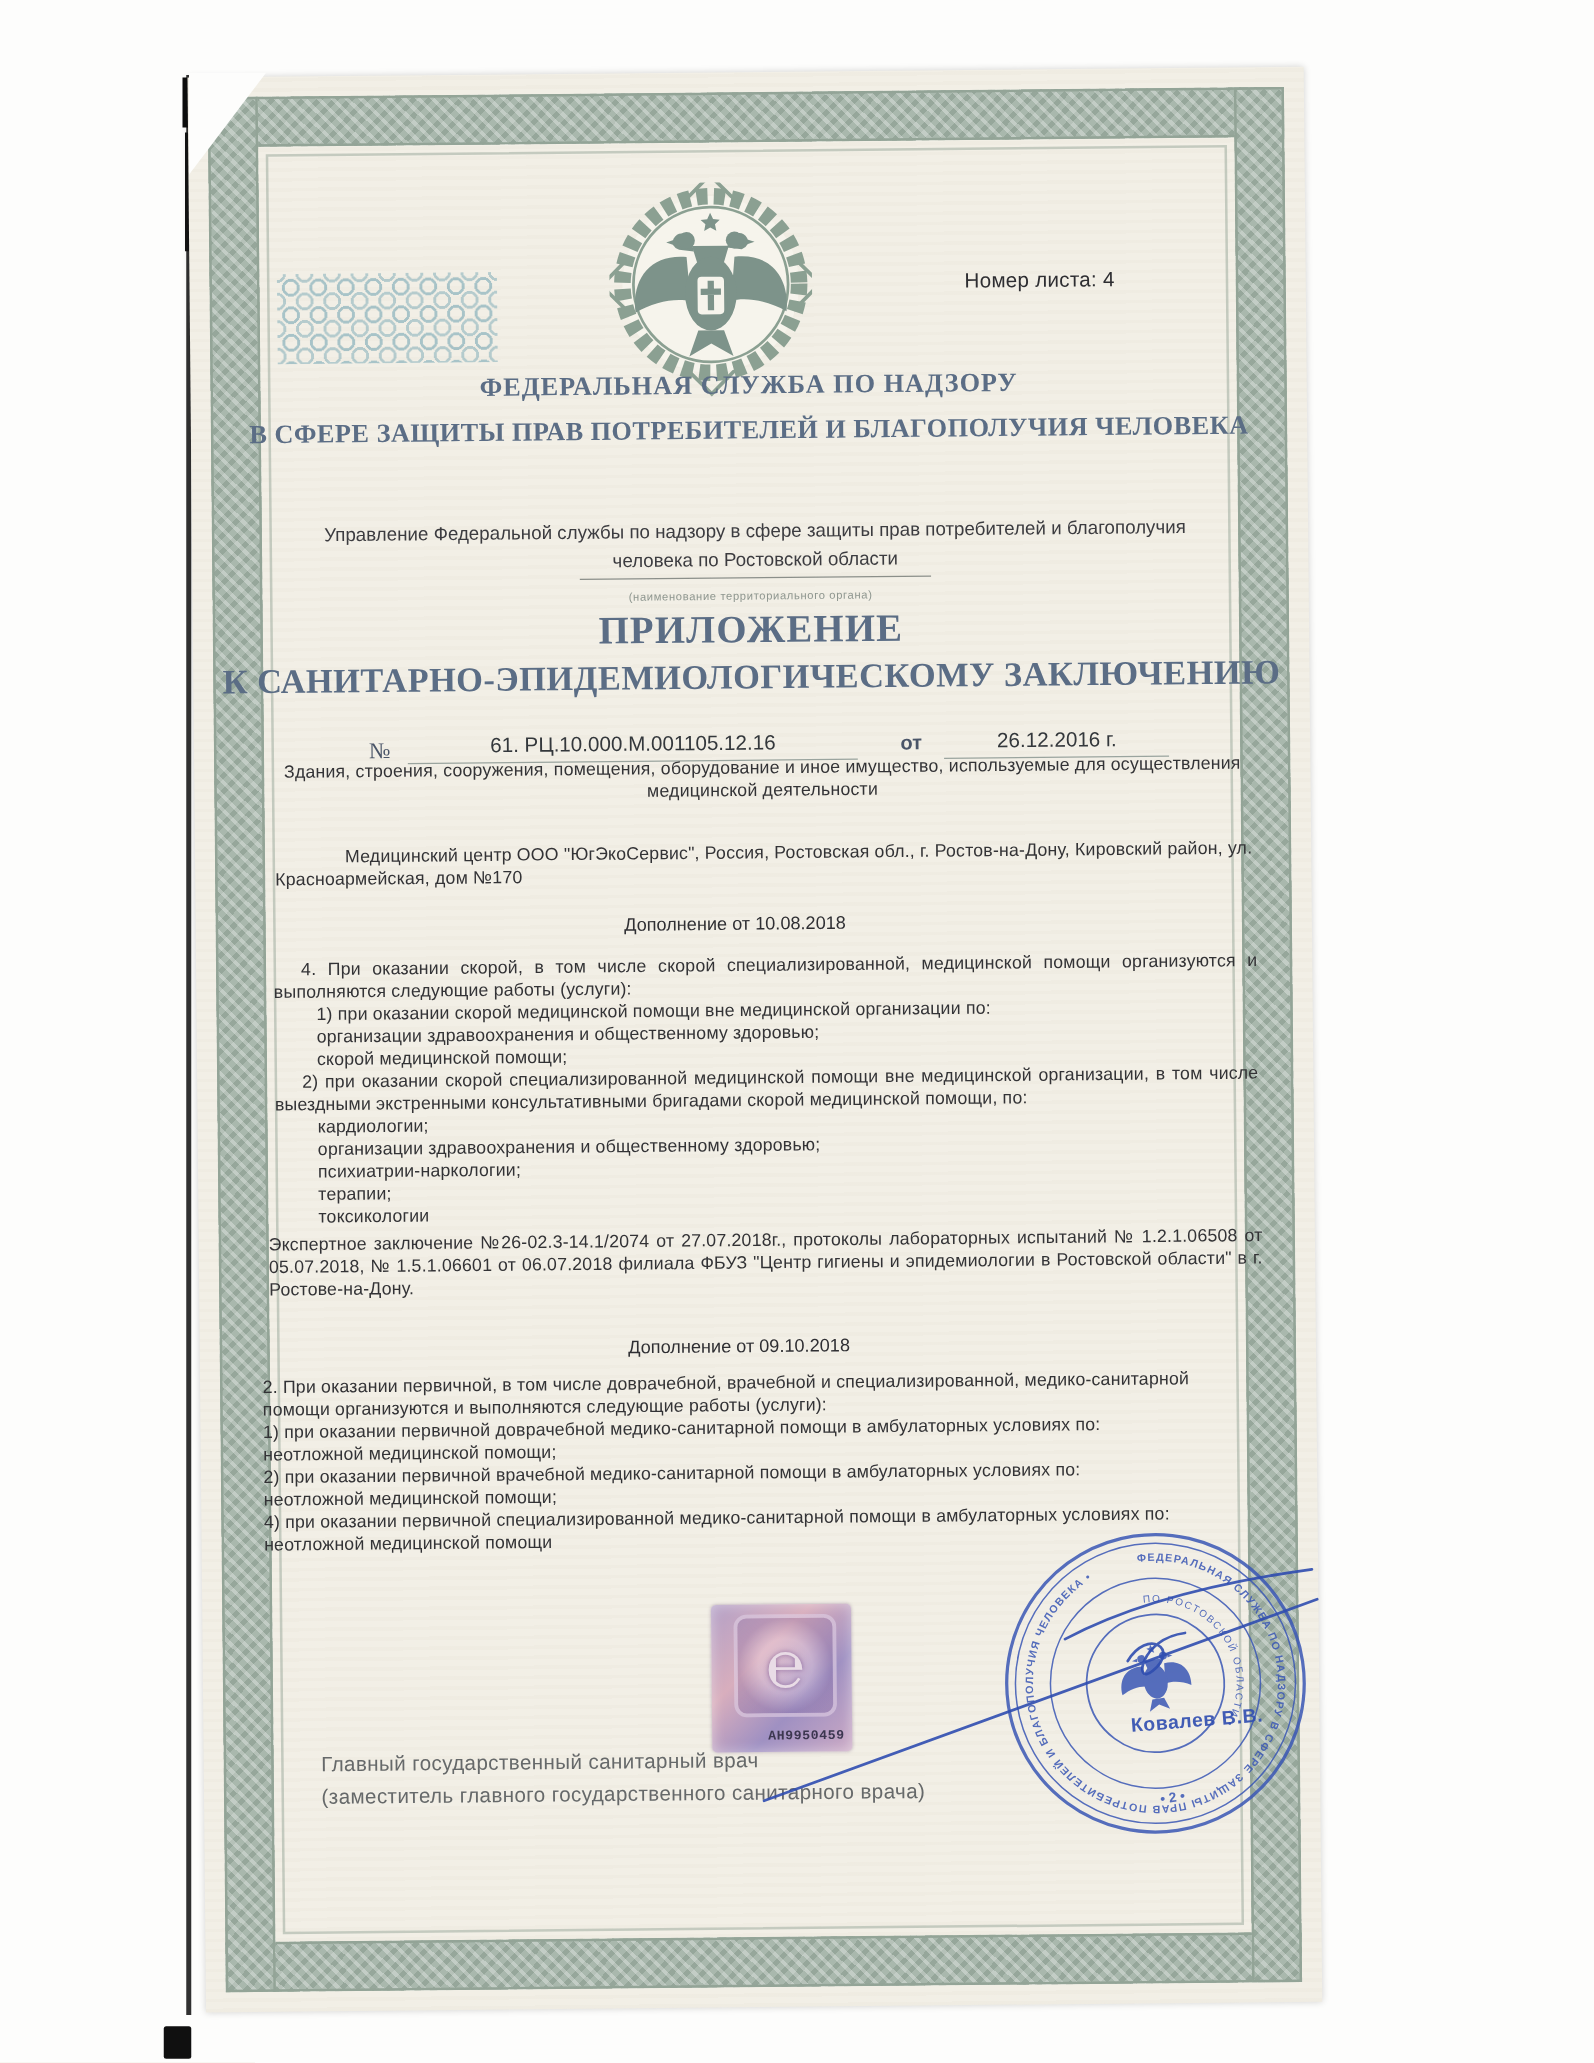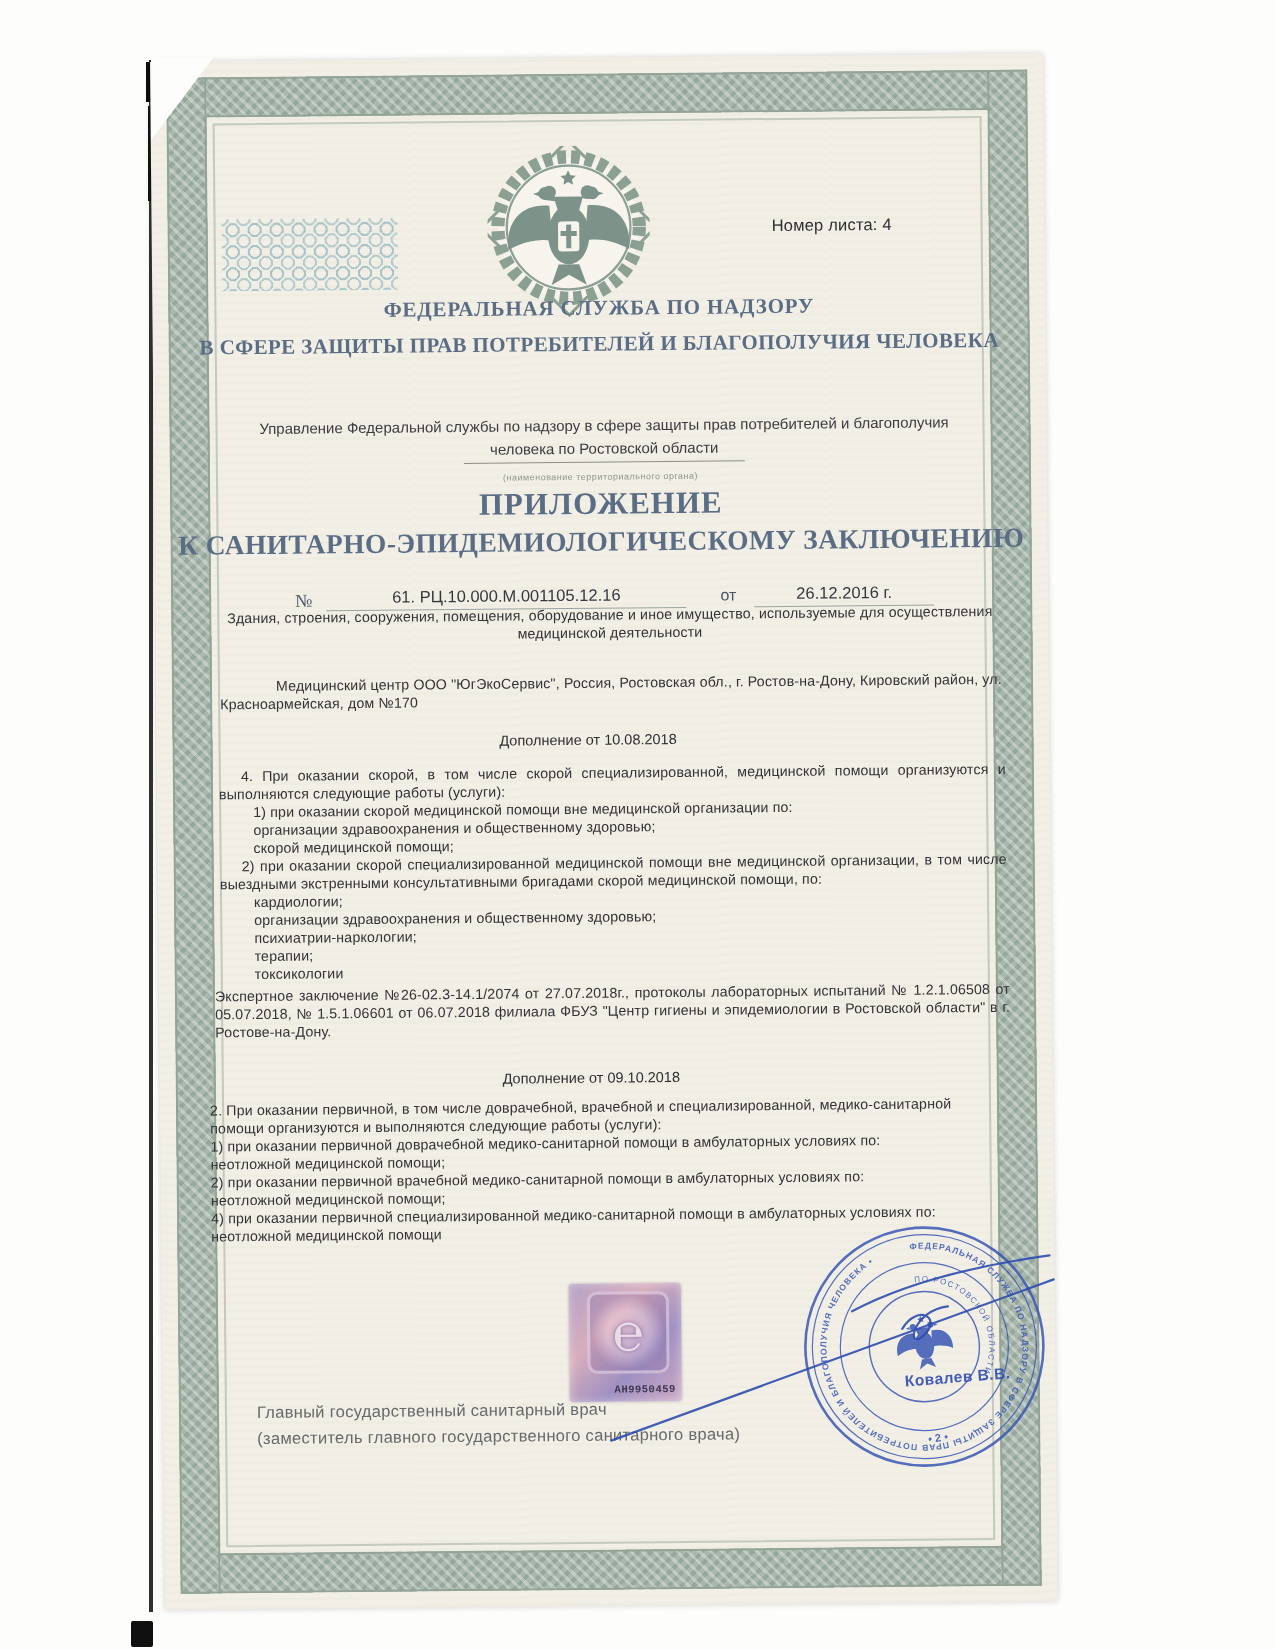"от" .numrow .ot { font-weight: none -> bold }
